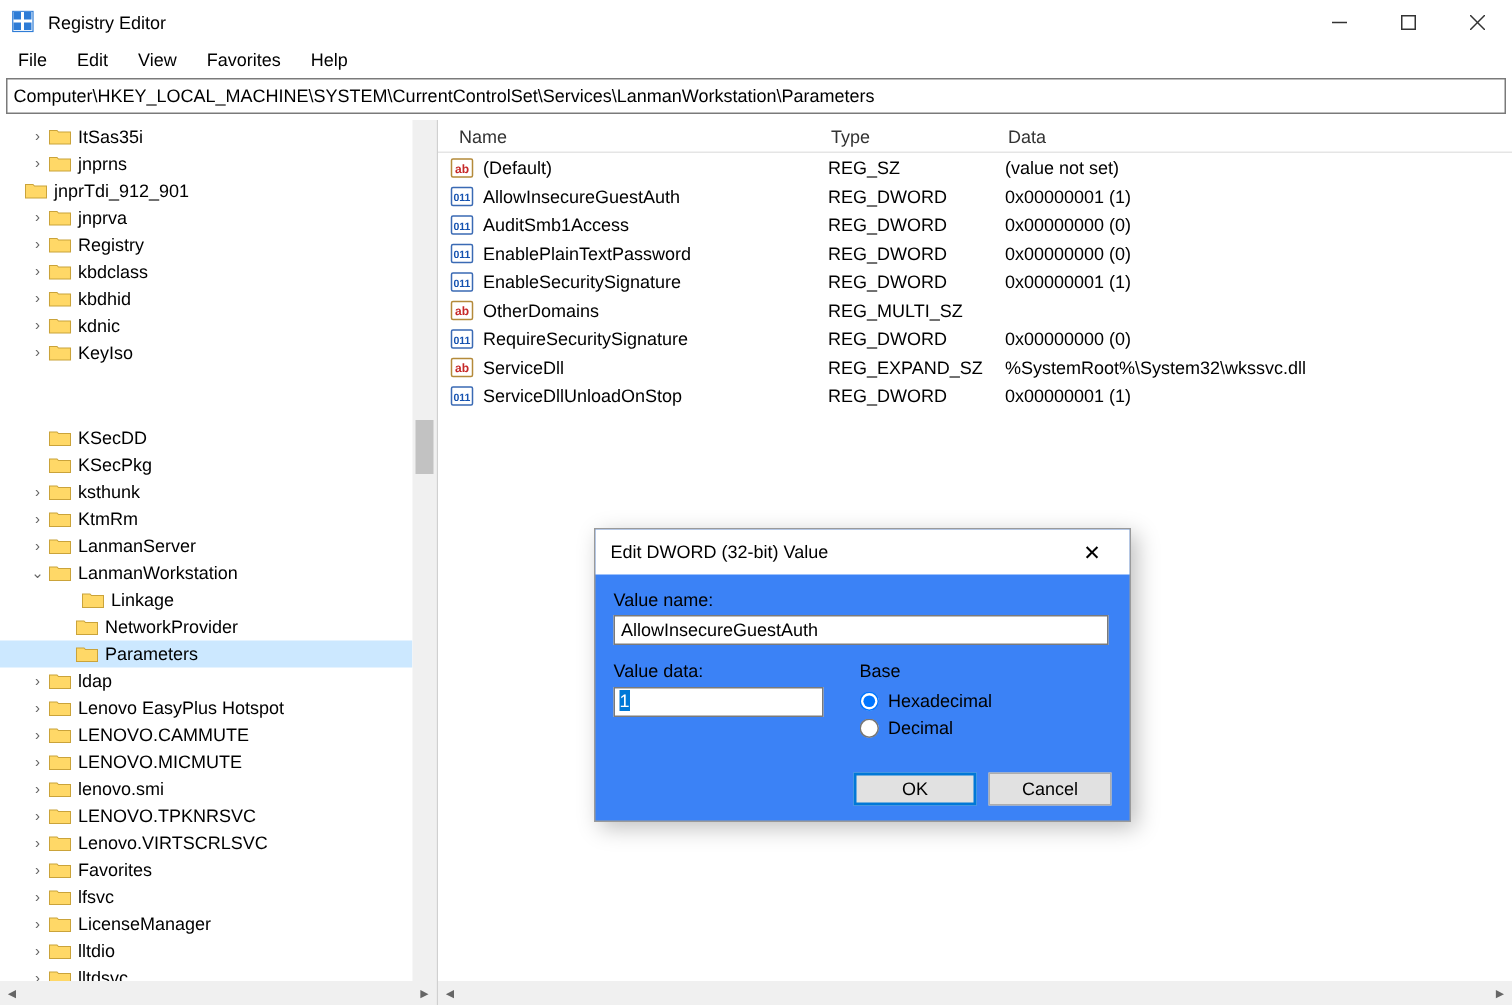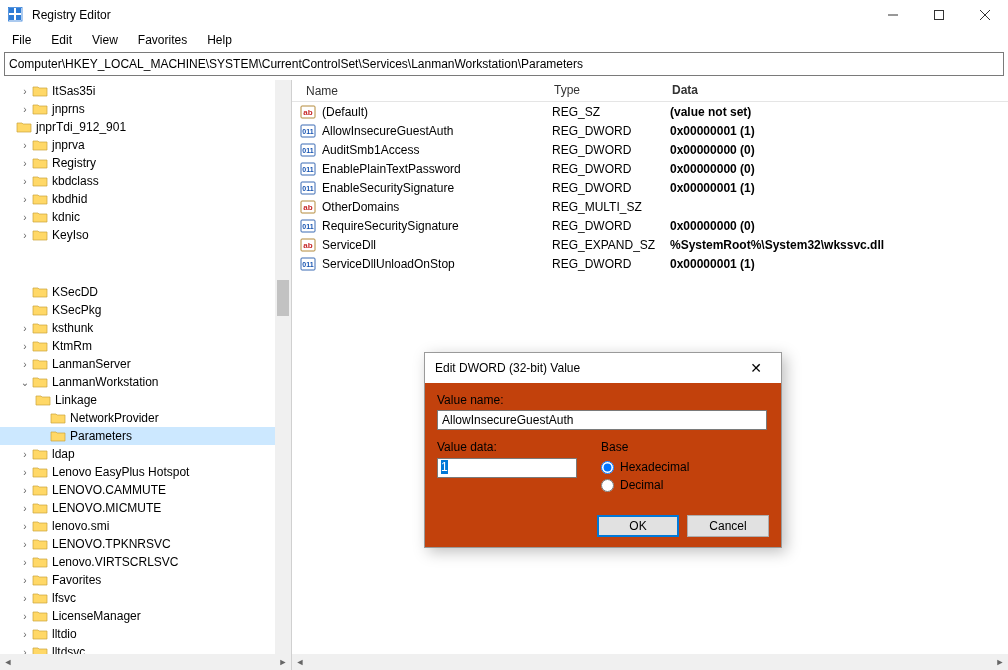"Name" .list-header { align-items: none -> flex-end }
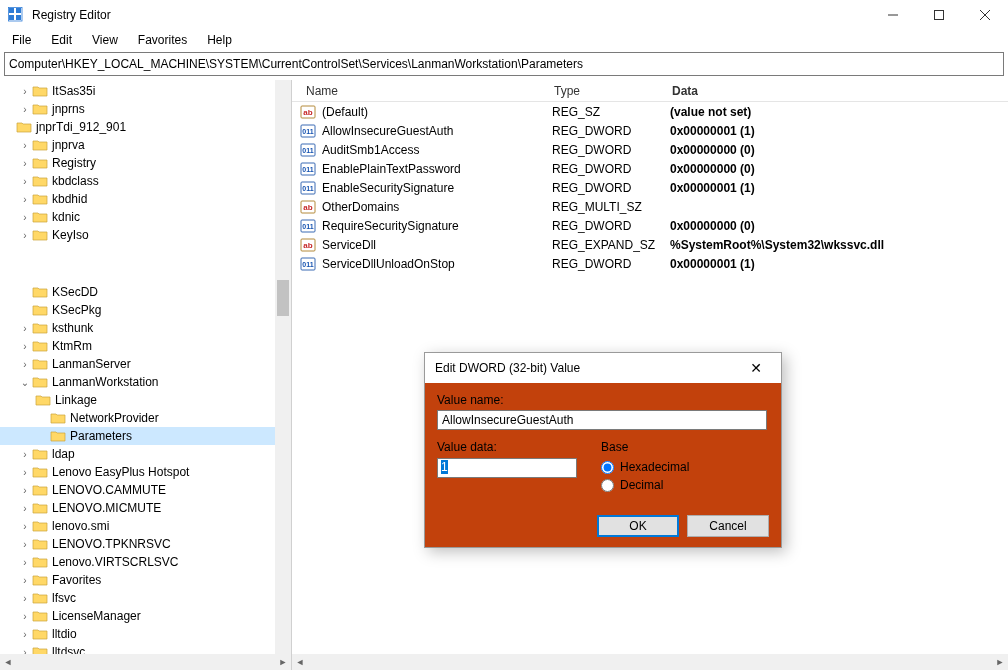"Data" .col-data { font-weight: bold -> none }
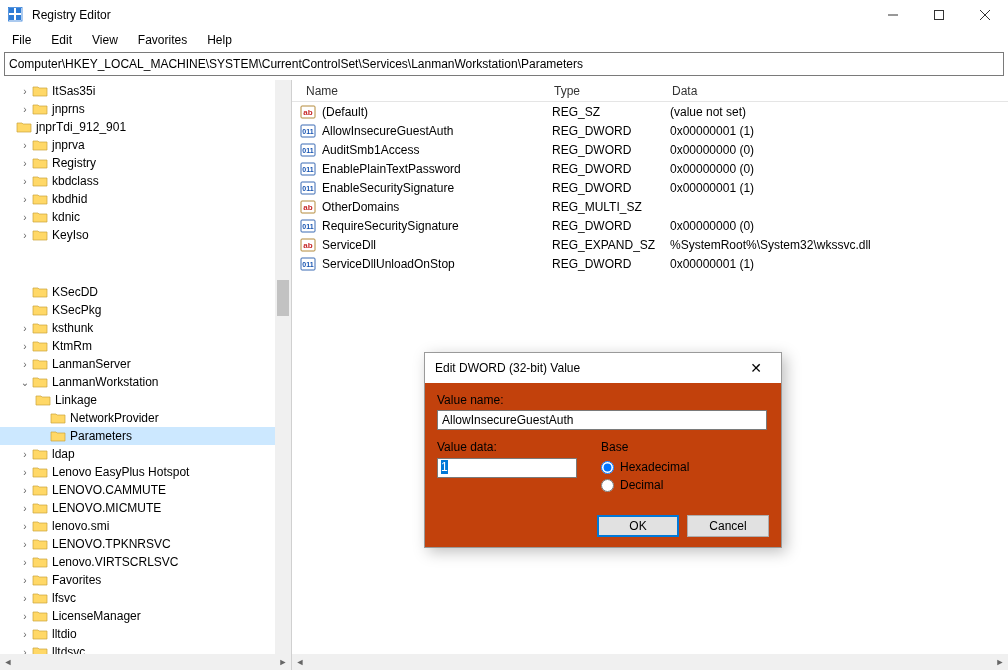"Edit DWORD (32-bit) Value" .dialog { background: #c2410c -> #3b82f6; left: 424px -> 396px }
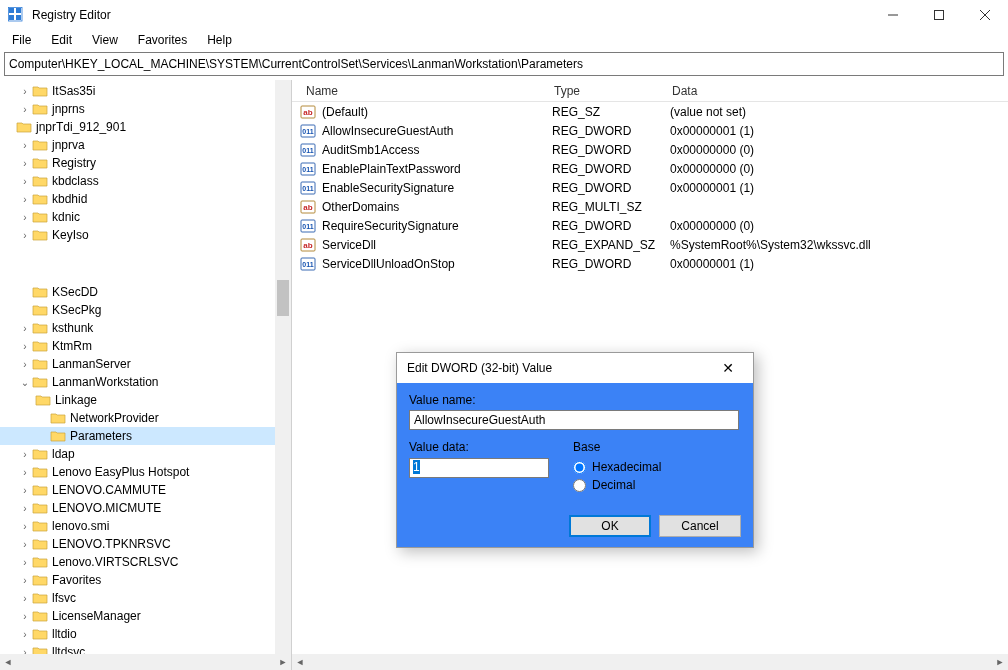"Linkage" div.tree-row { padding-left: 21px -> 40px }
